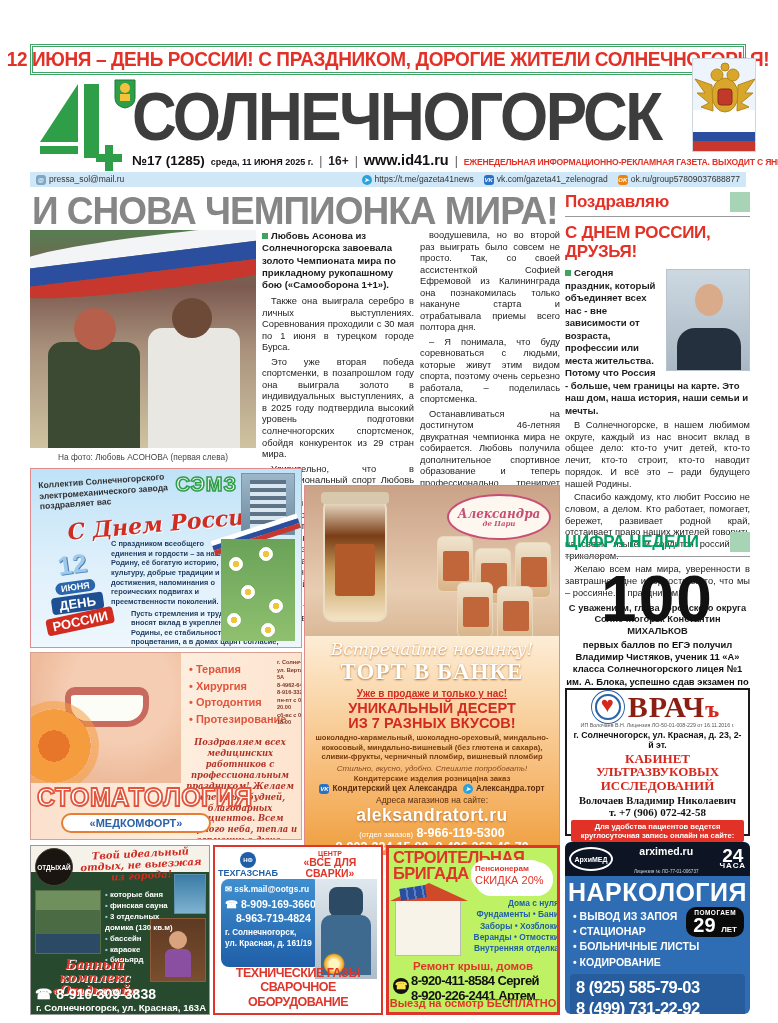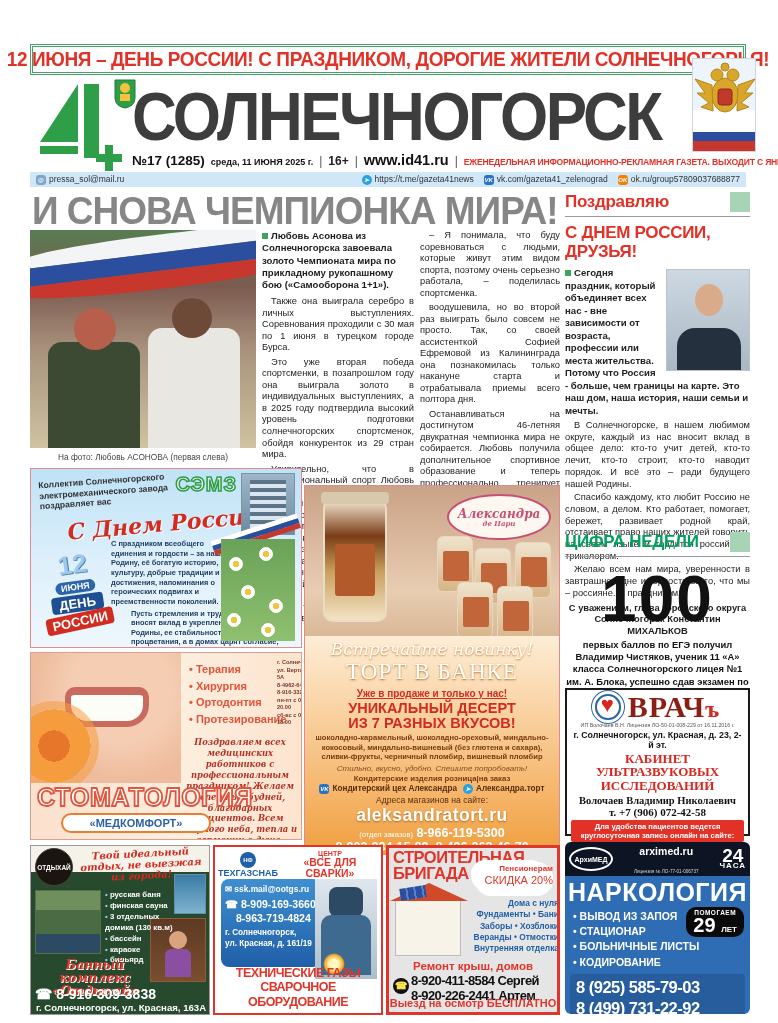"– Я понимала, что буду" p { order: before "воодушевила, но во второй раз" -> after "воодушевила, но во второй раз" }
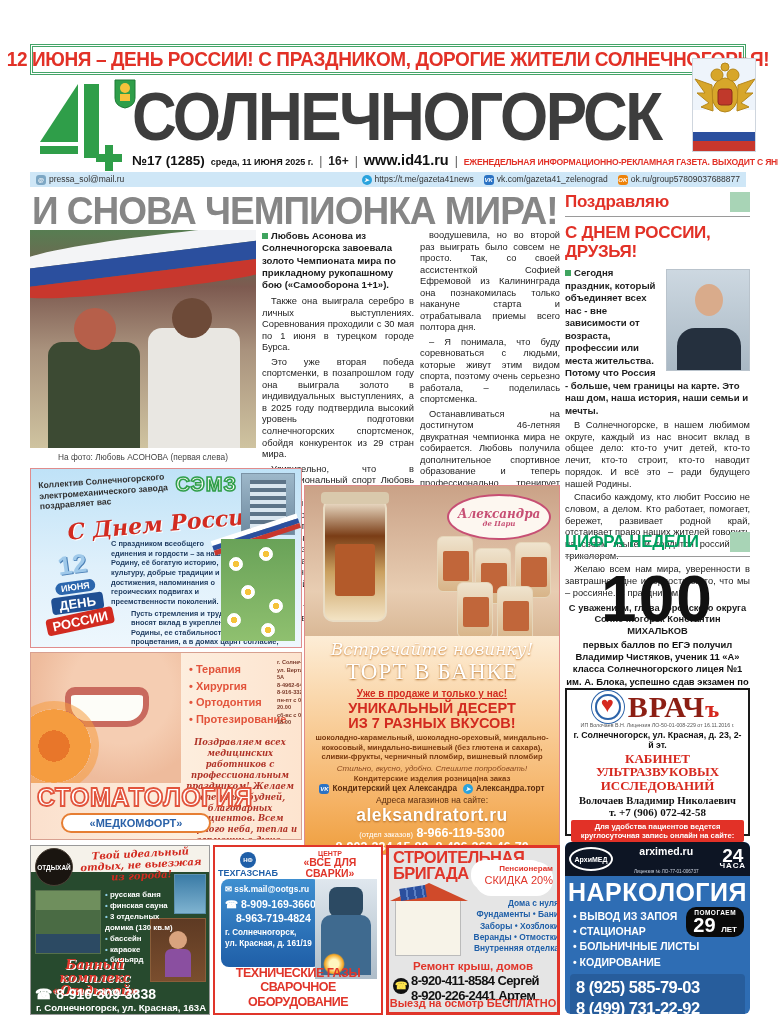"ТОРТ В БАНКЕ" .tort-title { font-weight: normal -> bold }
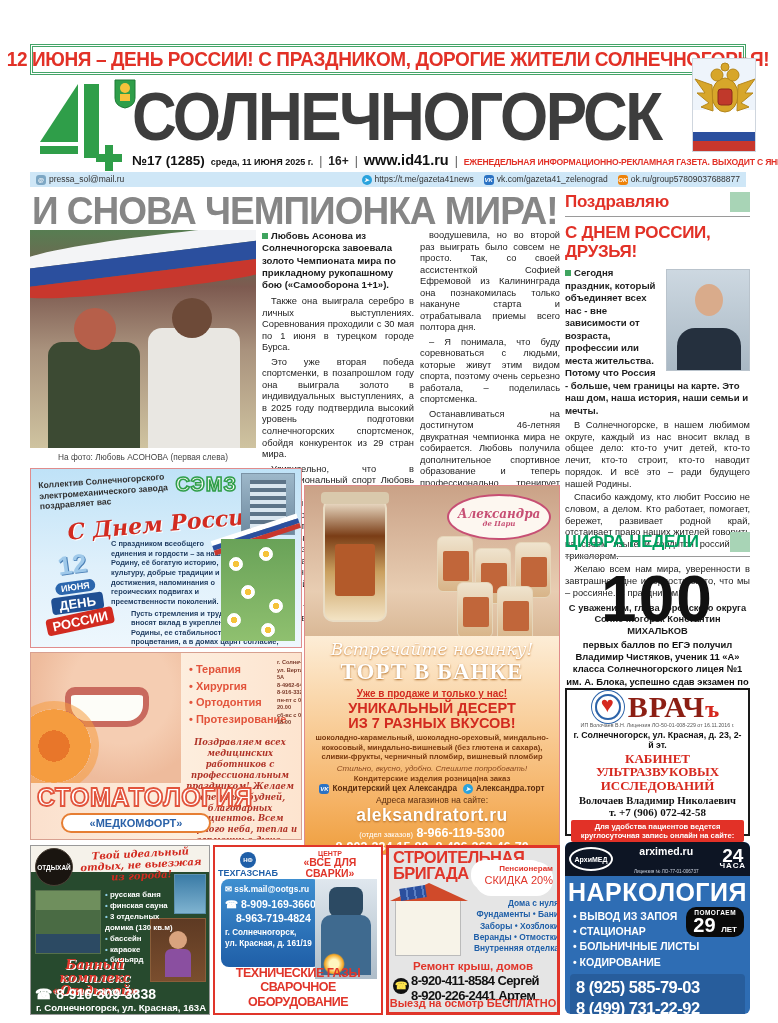"СТРОИТЕЛЬНАЯ" .stroy { background: #e5e5e5 -> #bef264 }
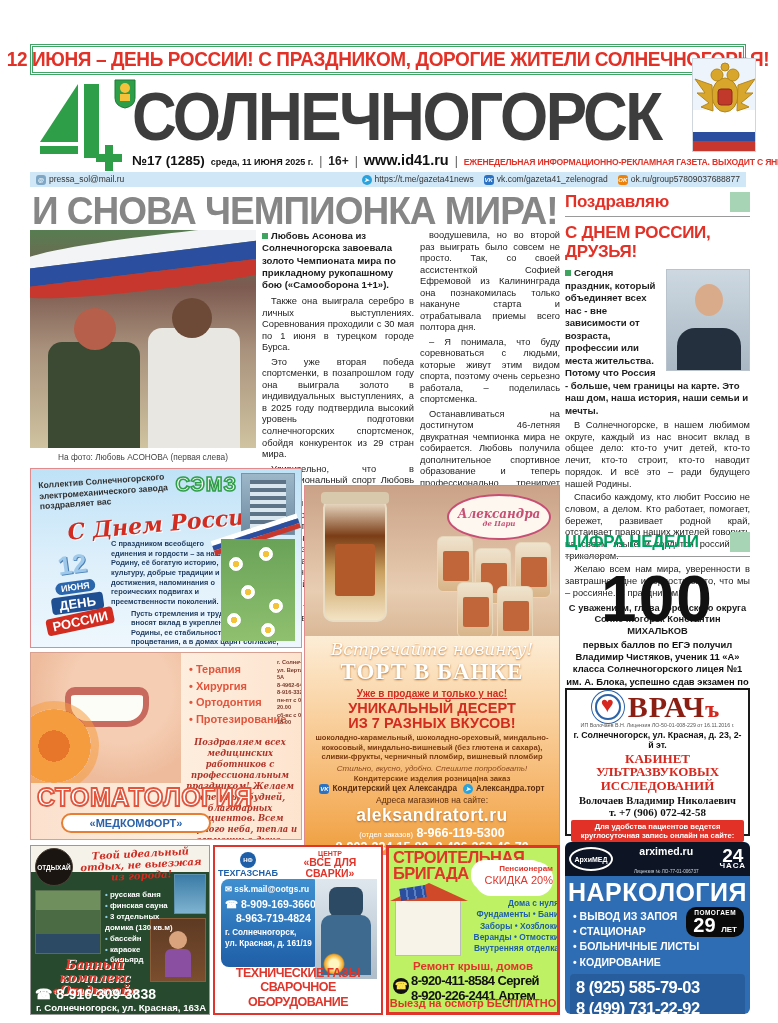"Пенсионерам" .stroy-cloud { text-align: right -> left }
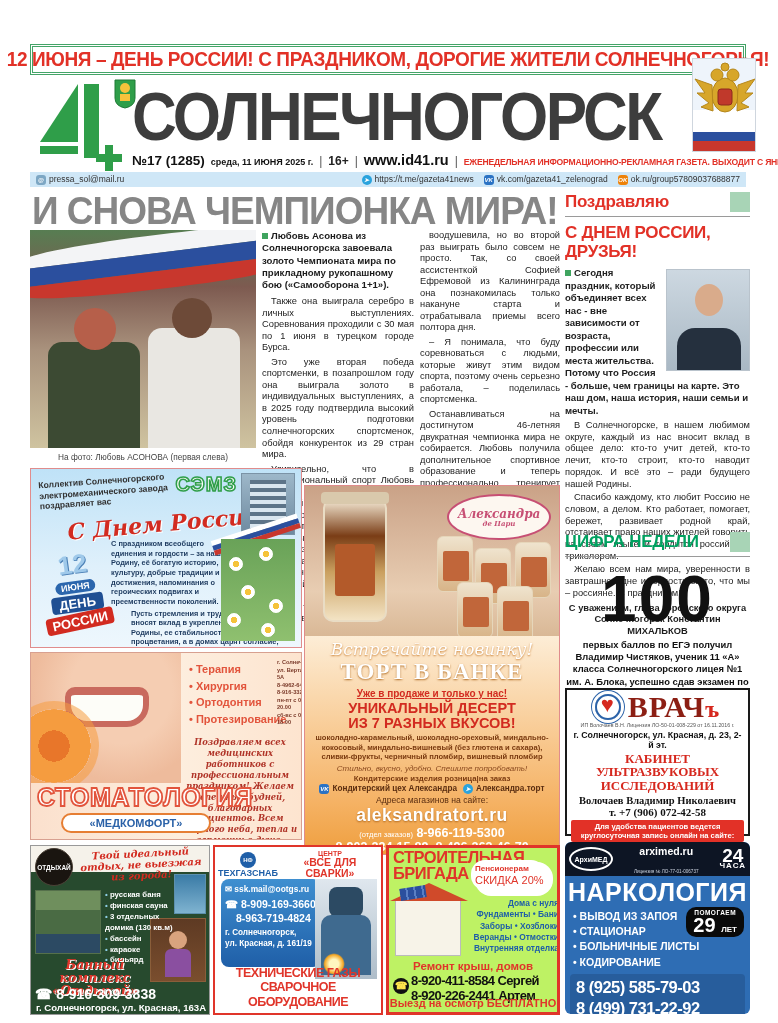"русская баня" li { text: русская -> которые }
